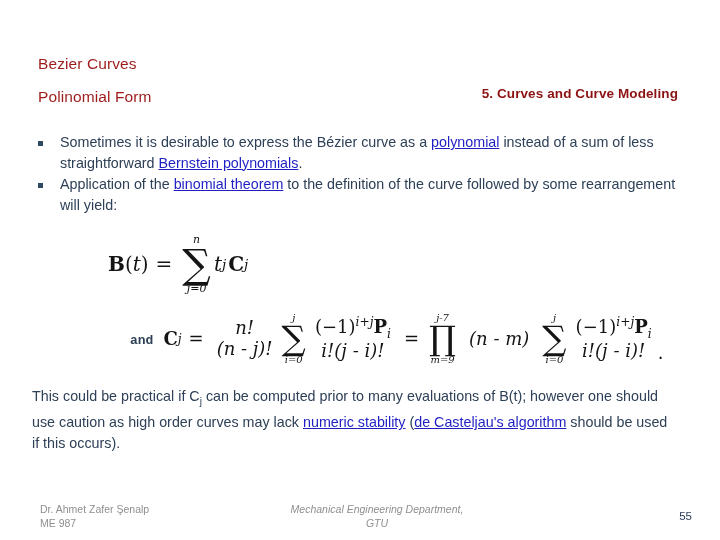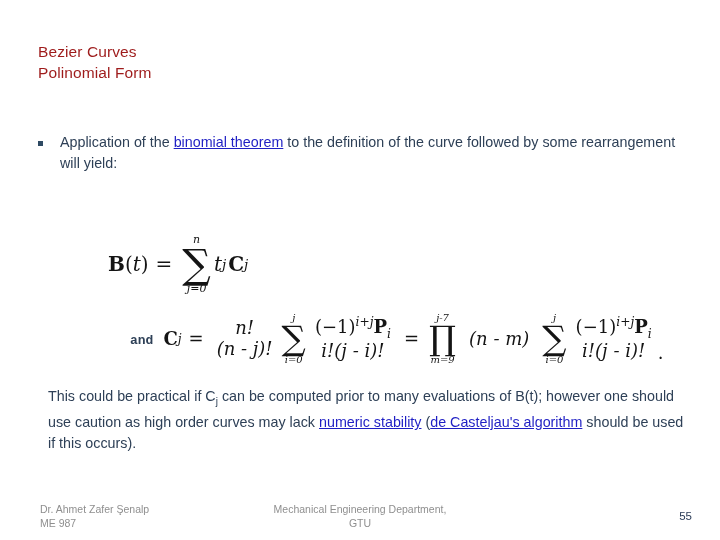"Bezier Curves" .title-line { margin-top: none -> 12px }
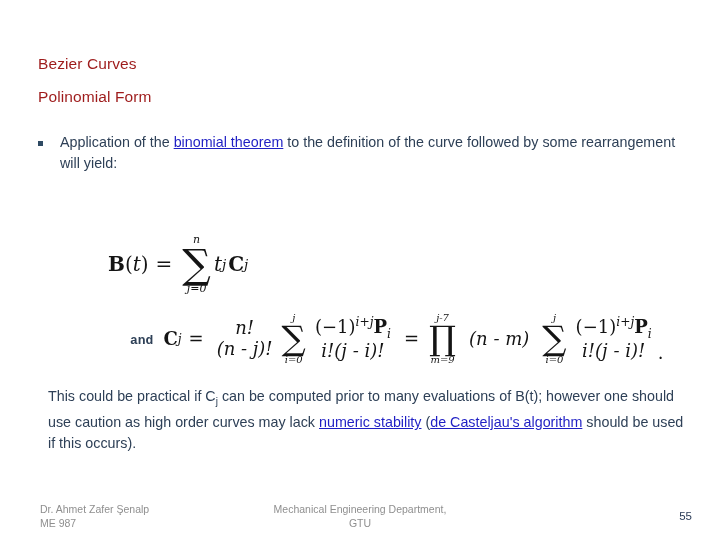"5. Curves and Curve Modeling" div.section-header { html: none -> <div>5. Curves and Curve Modeling</div> }
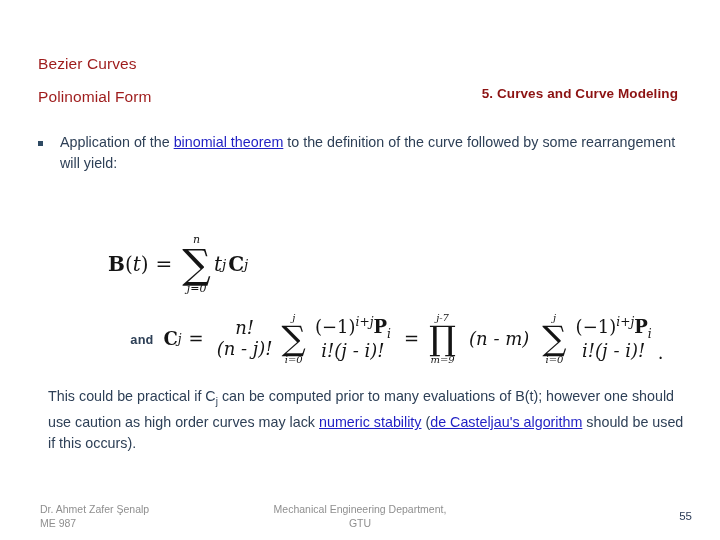"Sometimes it is desirable to" div.bullet-row { html: none -> <div> <div><span></span></div> <div><span>Sometimes it is desirable to express the Bézier curve as a </span><span>polynomial</span><span> instead of a sum of less straightforward </span><span>Bernstein polynomials</span><span>.</span></div> </div> }
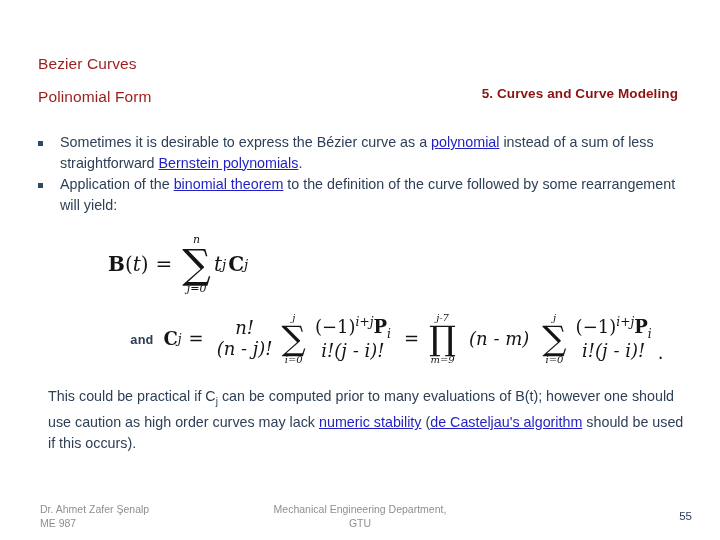"This could be practical if" .closing { left: 48px -> 32px }
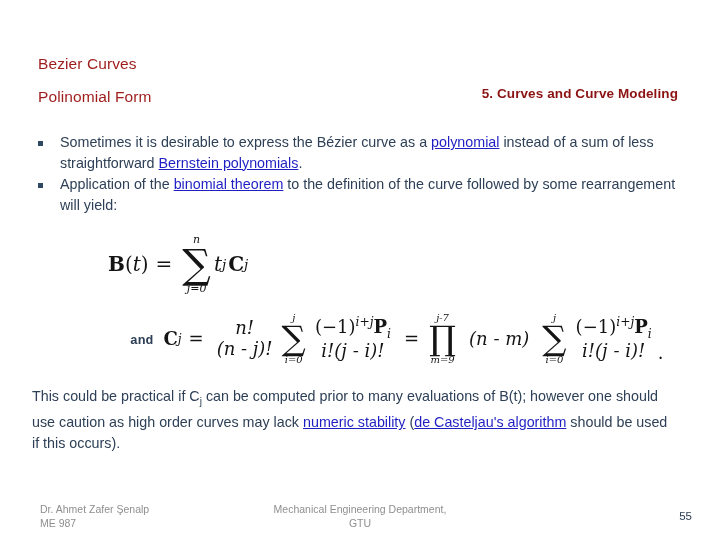"Mechanical Engineering Department," .footer-center { font-style: none -> italic; left: 240px -> 257px }
